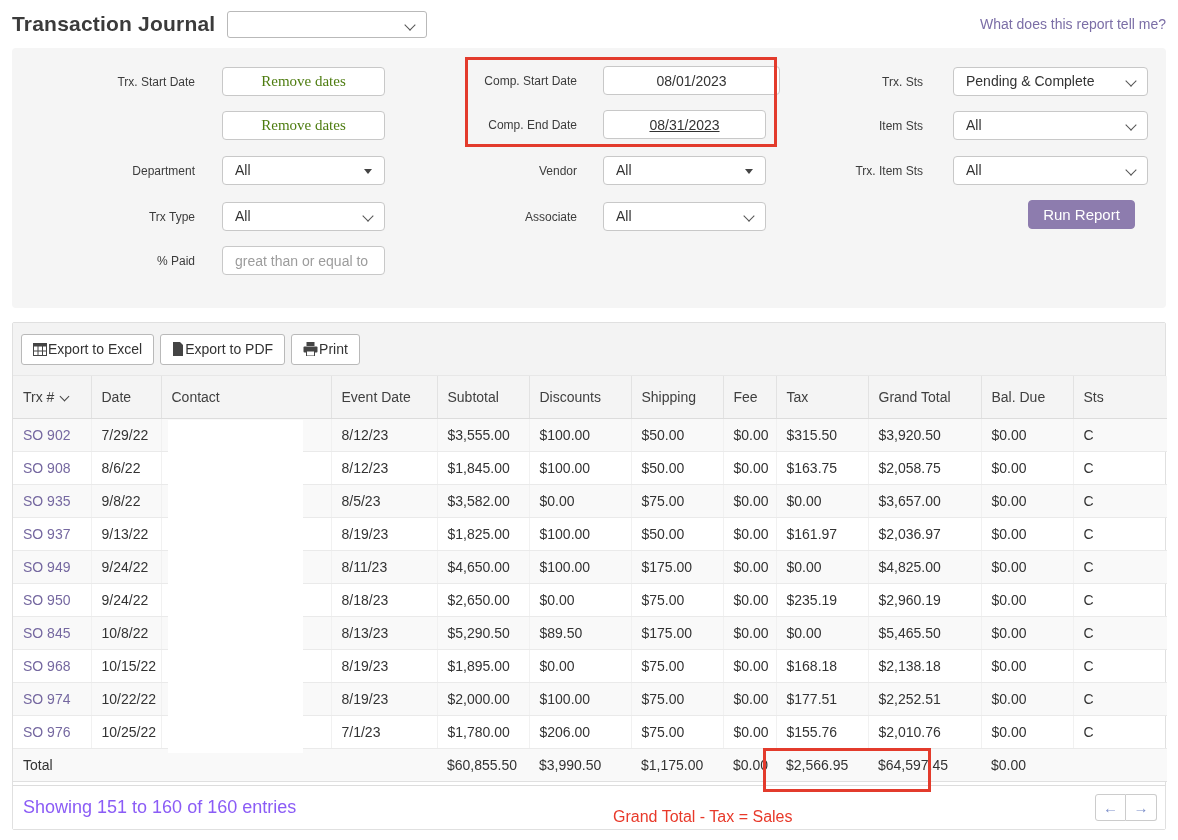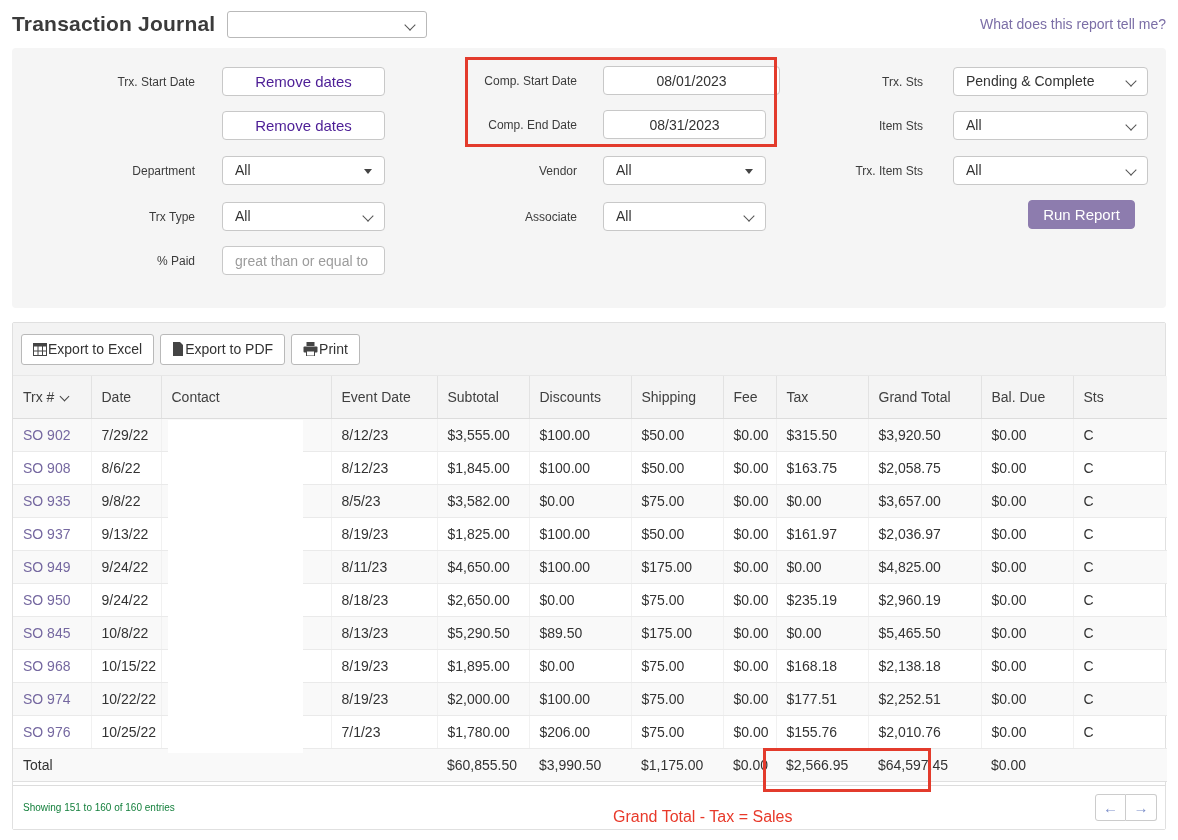"Remove dates" .btn-remove { color: #4c1d95 -> #4d7c0f; font-family: Liberation Sans, sans-serif -> Liberation Serif, serif }
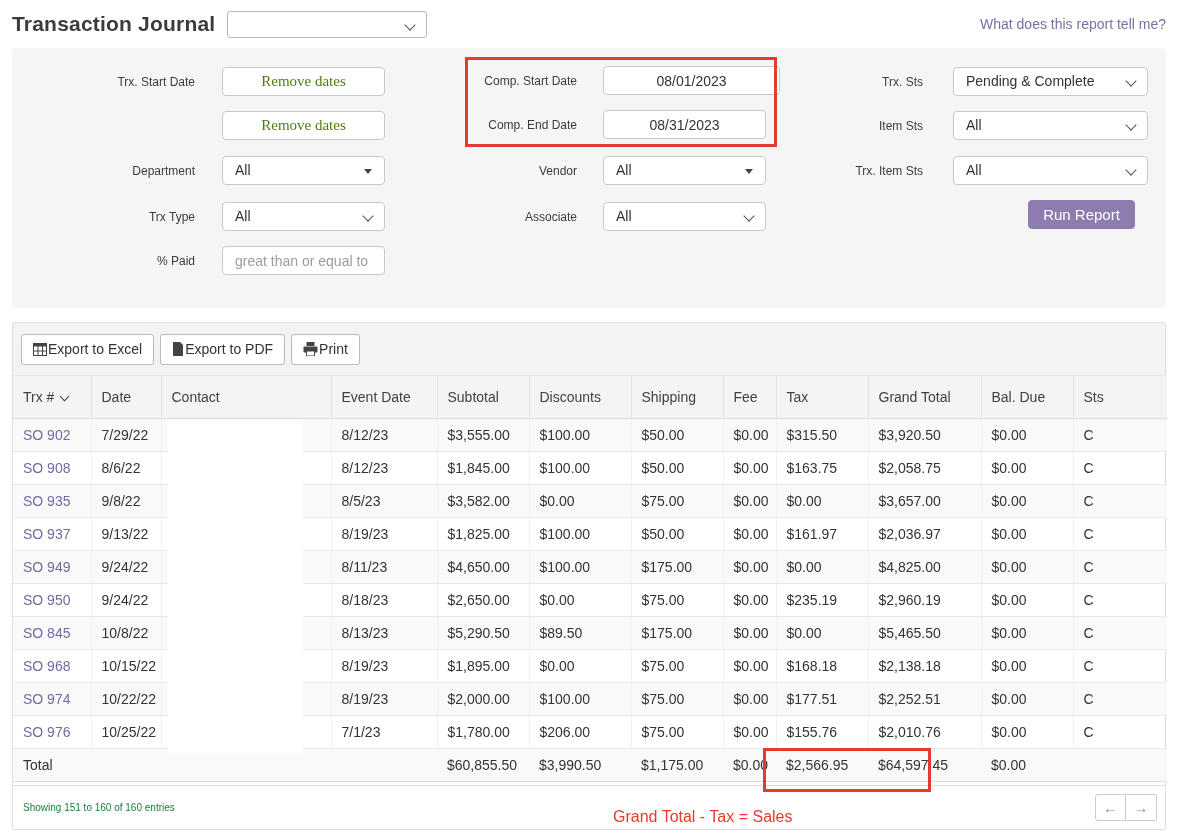"08/31/2023" input.f-control { text-decoration: none -> underline }
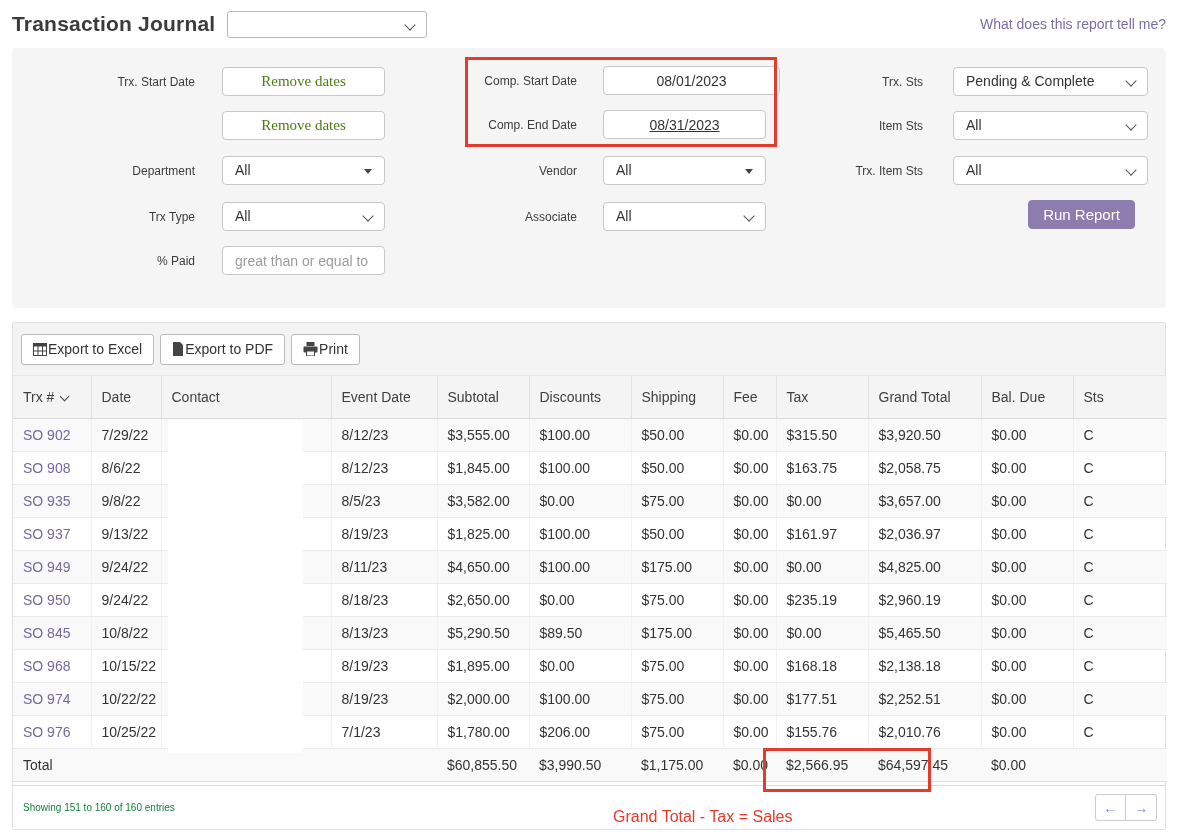"Showing 151 to 160 of" .showing { color: #15803d -> #8b5cf6; font-size: 10px -> 18px }
